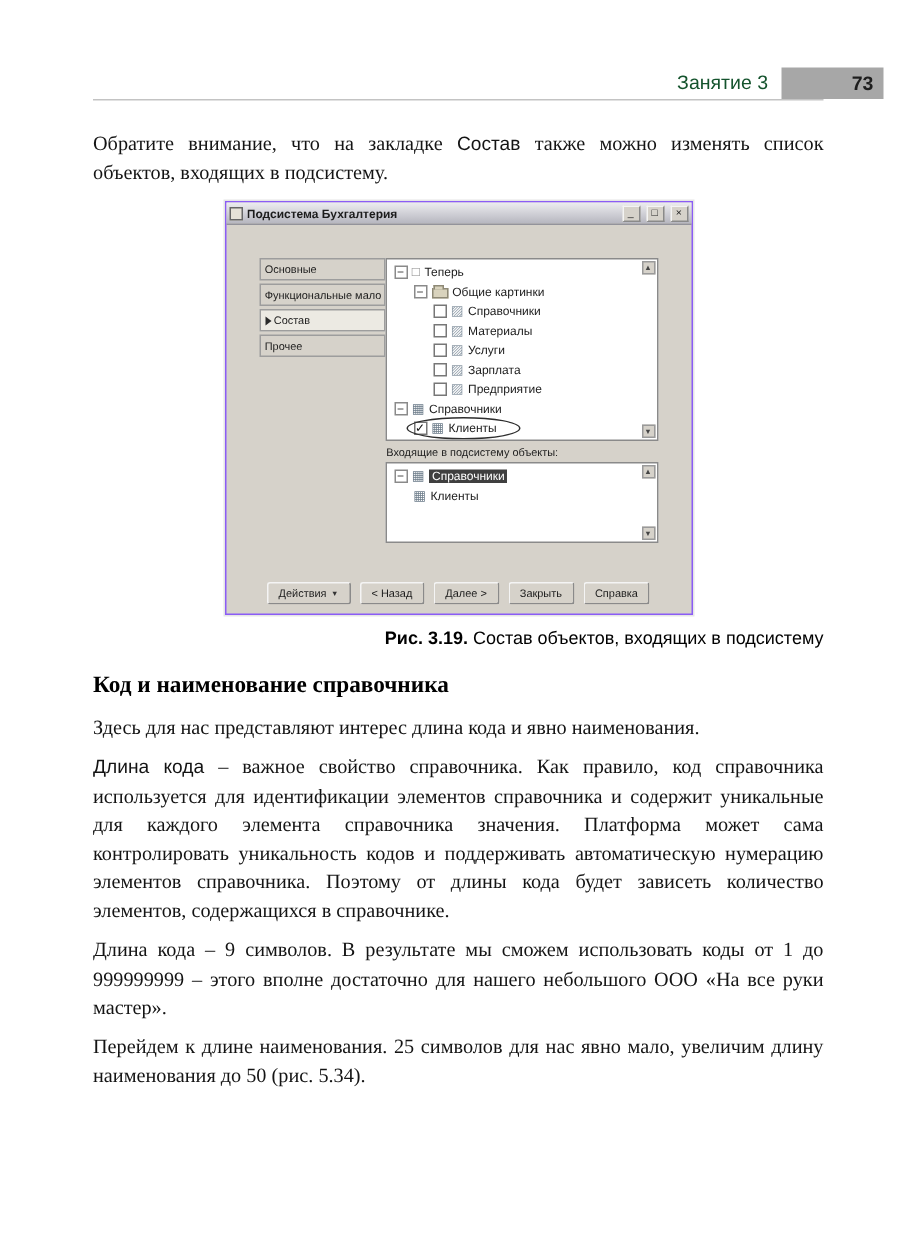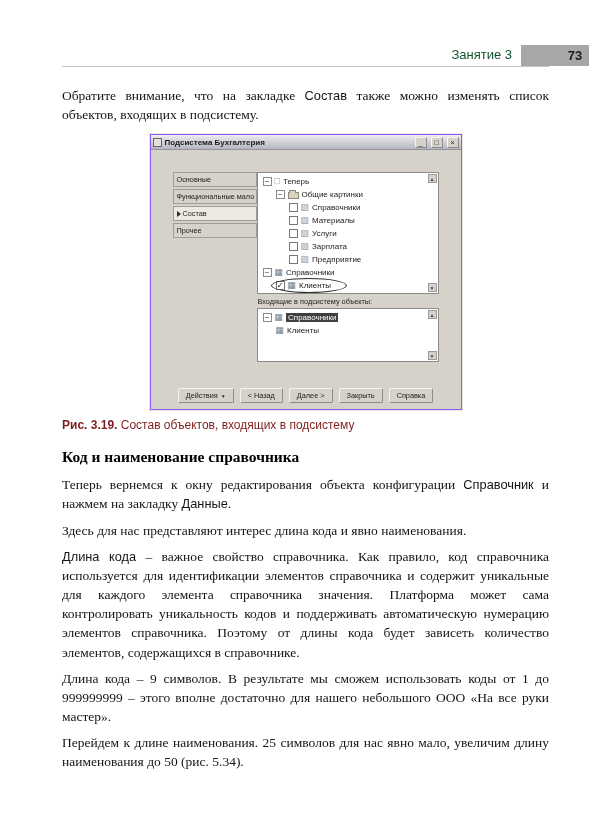"Рис. 3.19. Состав объектов, входящих" .caption { color: #7f1d1d -> #000000; text-align: left -> right }
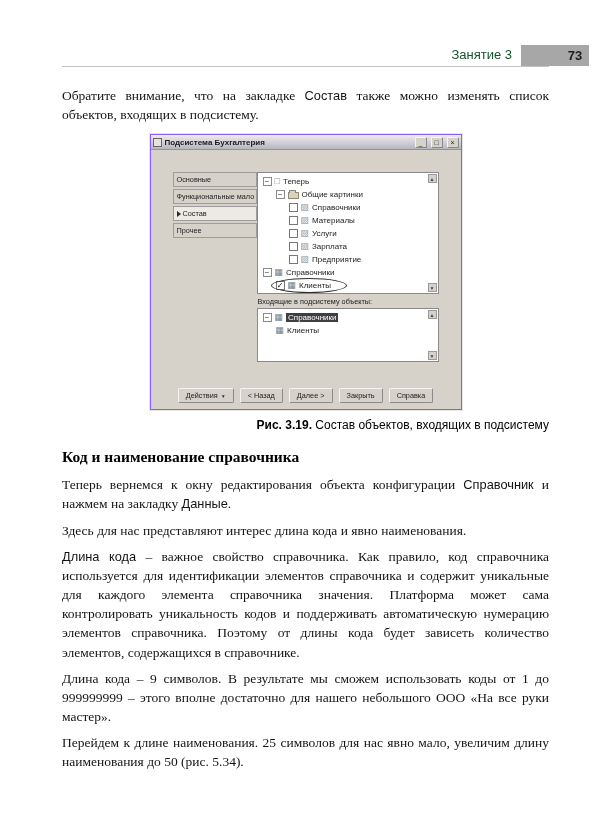"Теперь вернемся к окну редактирования" p.body-p { html: <p><span>Теперь вернемся к окну редактирования объекта конфигурации </span><span>Справочник</span><span> и нажмем на закладку </span><span>Данные</span><span>.</span></p> -> none }
